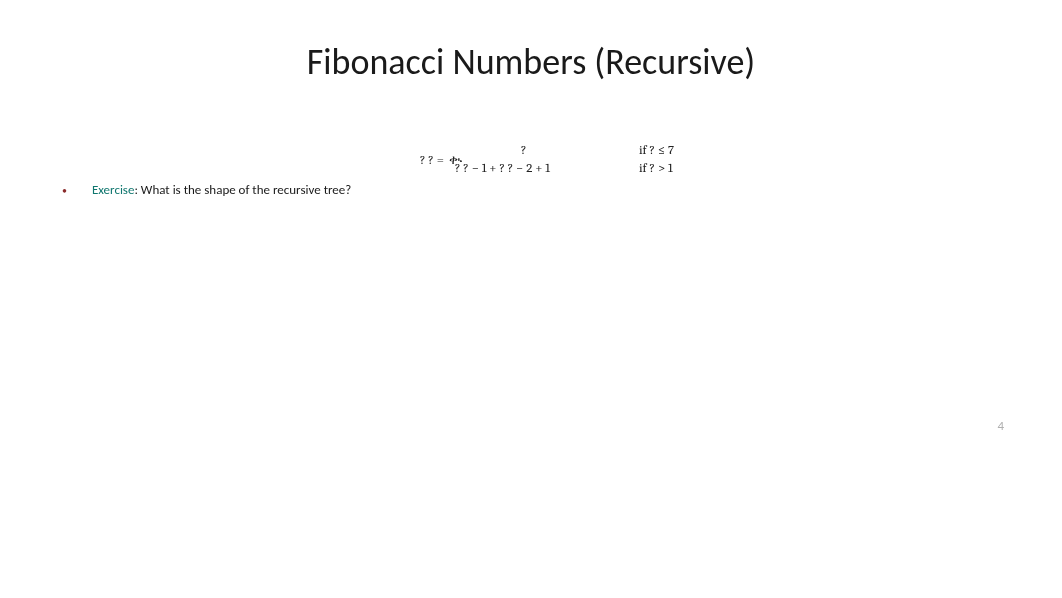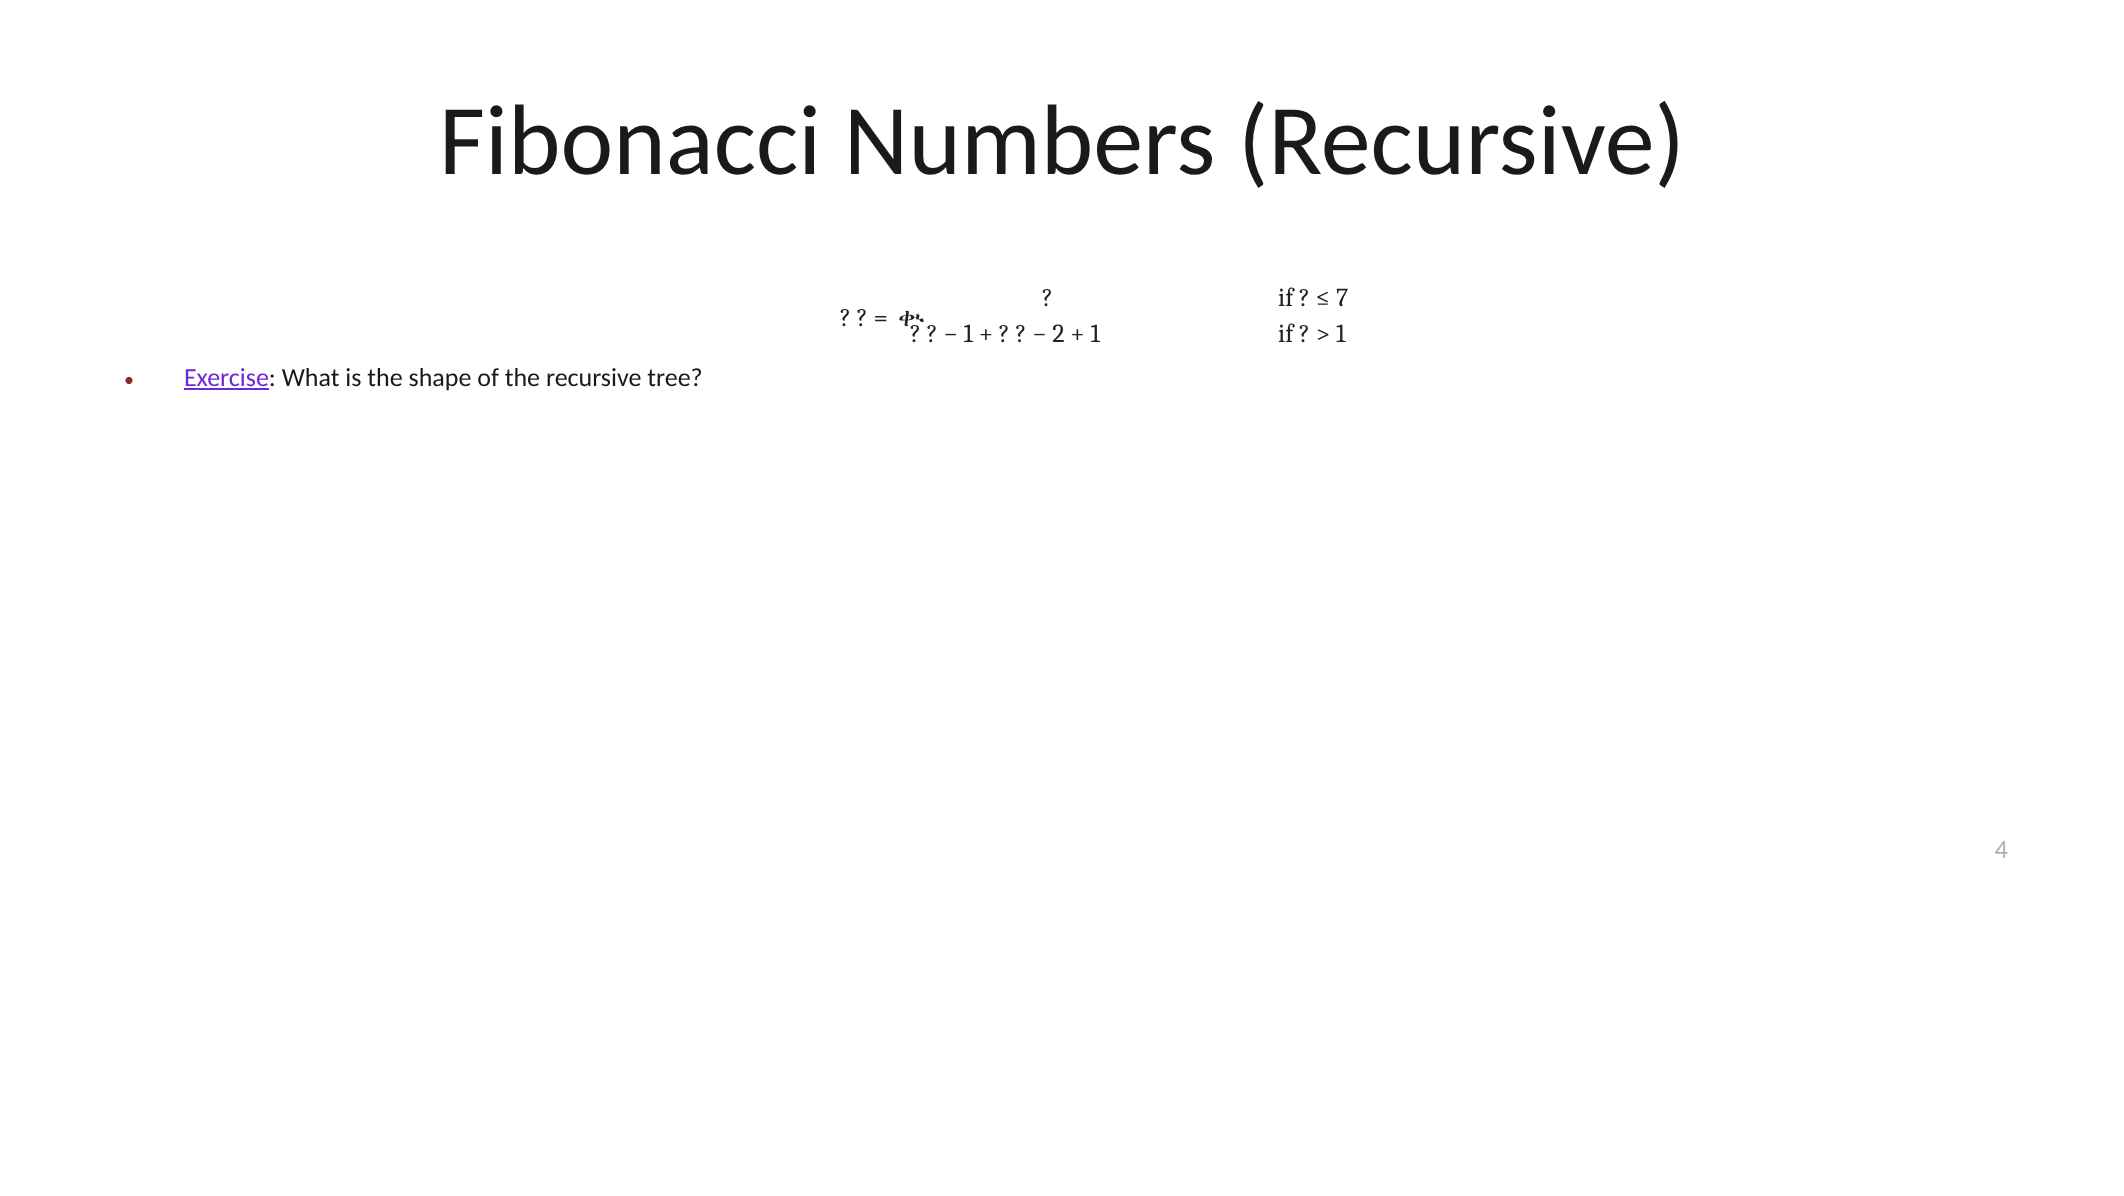"Fibonacci Numbers (Recursive)" .title { font-size: 50px -> 36px }
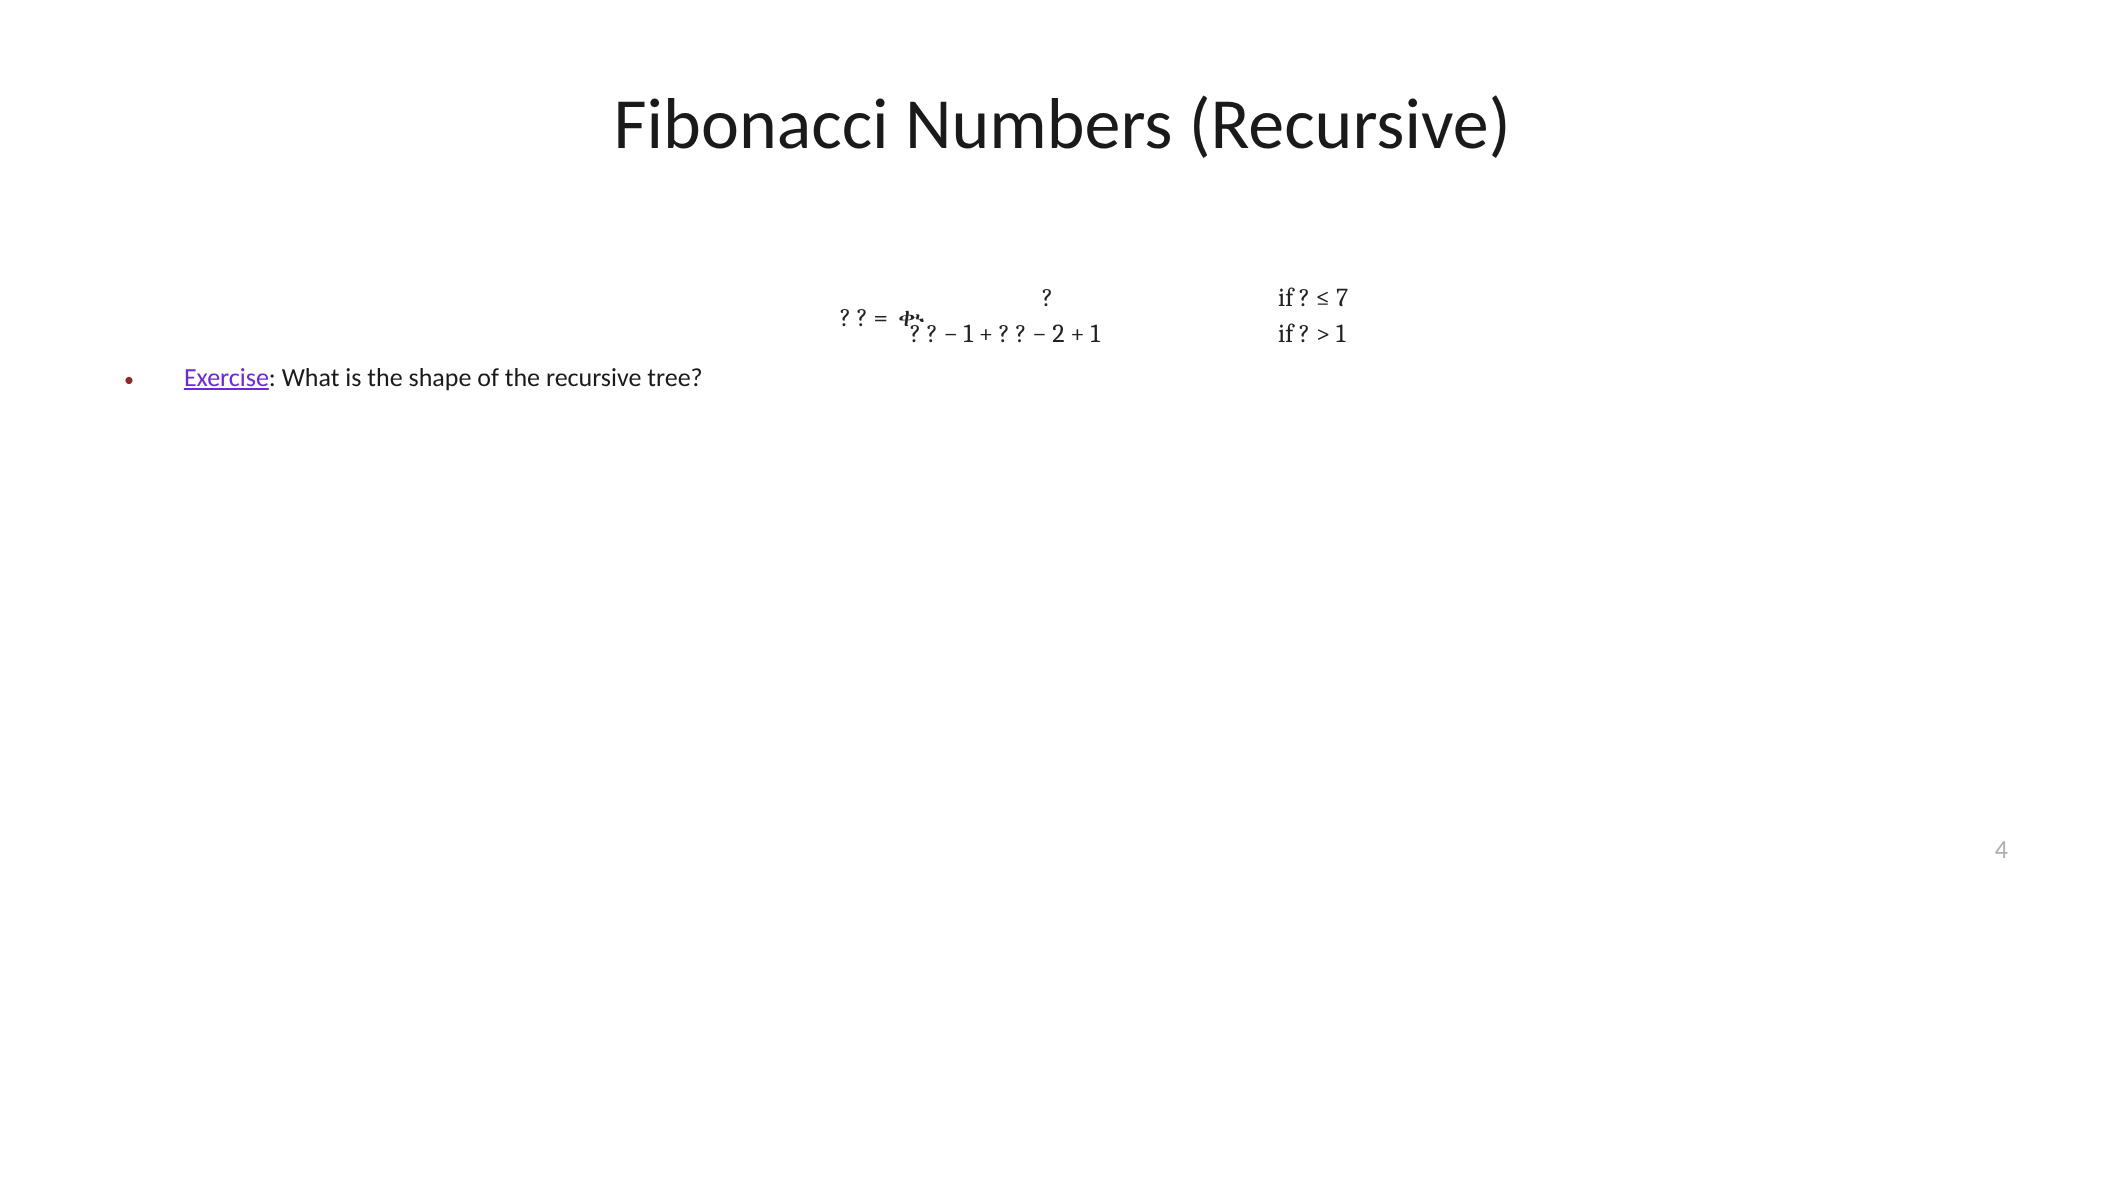"Exercise" .exercise-label { color: #6d28d9 -> #0f766e; text-decoration: underline -> none }
